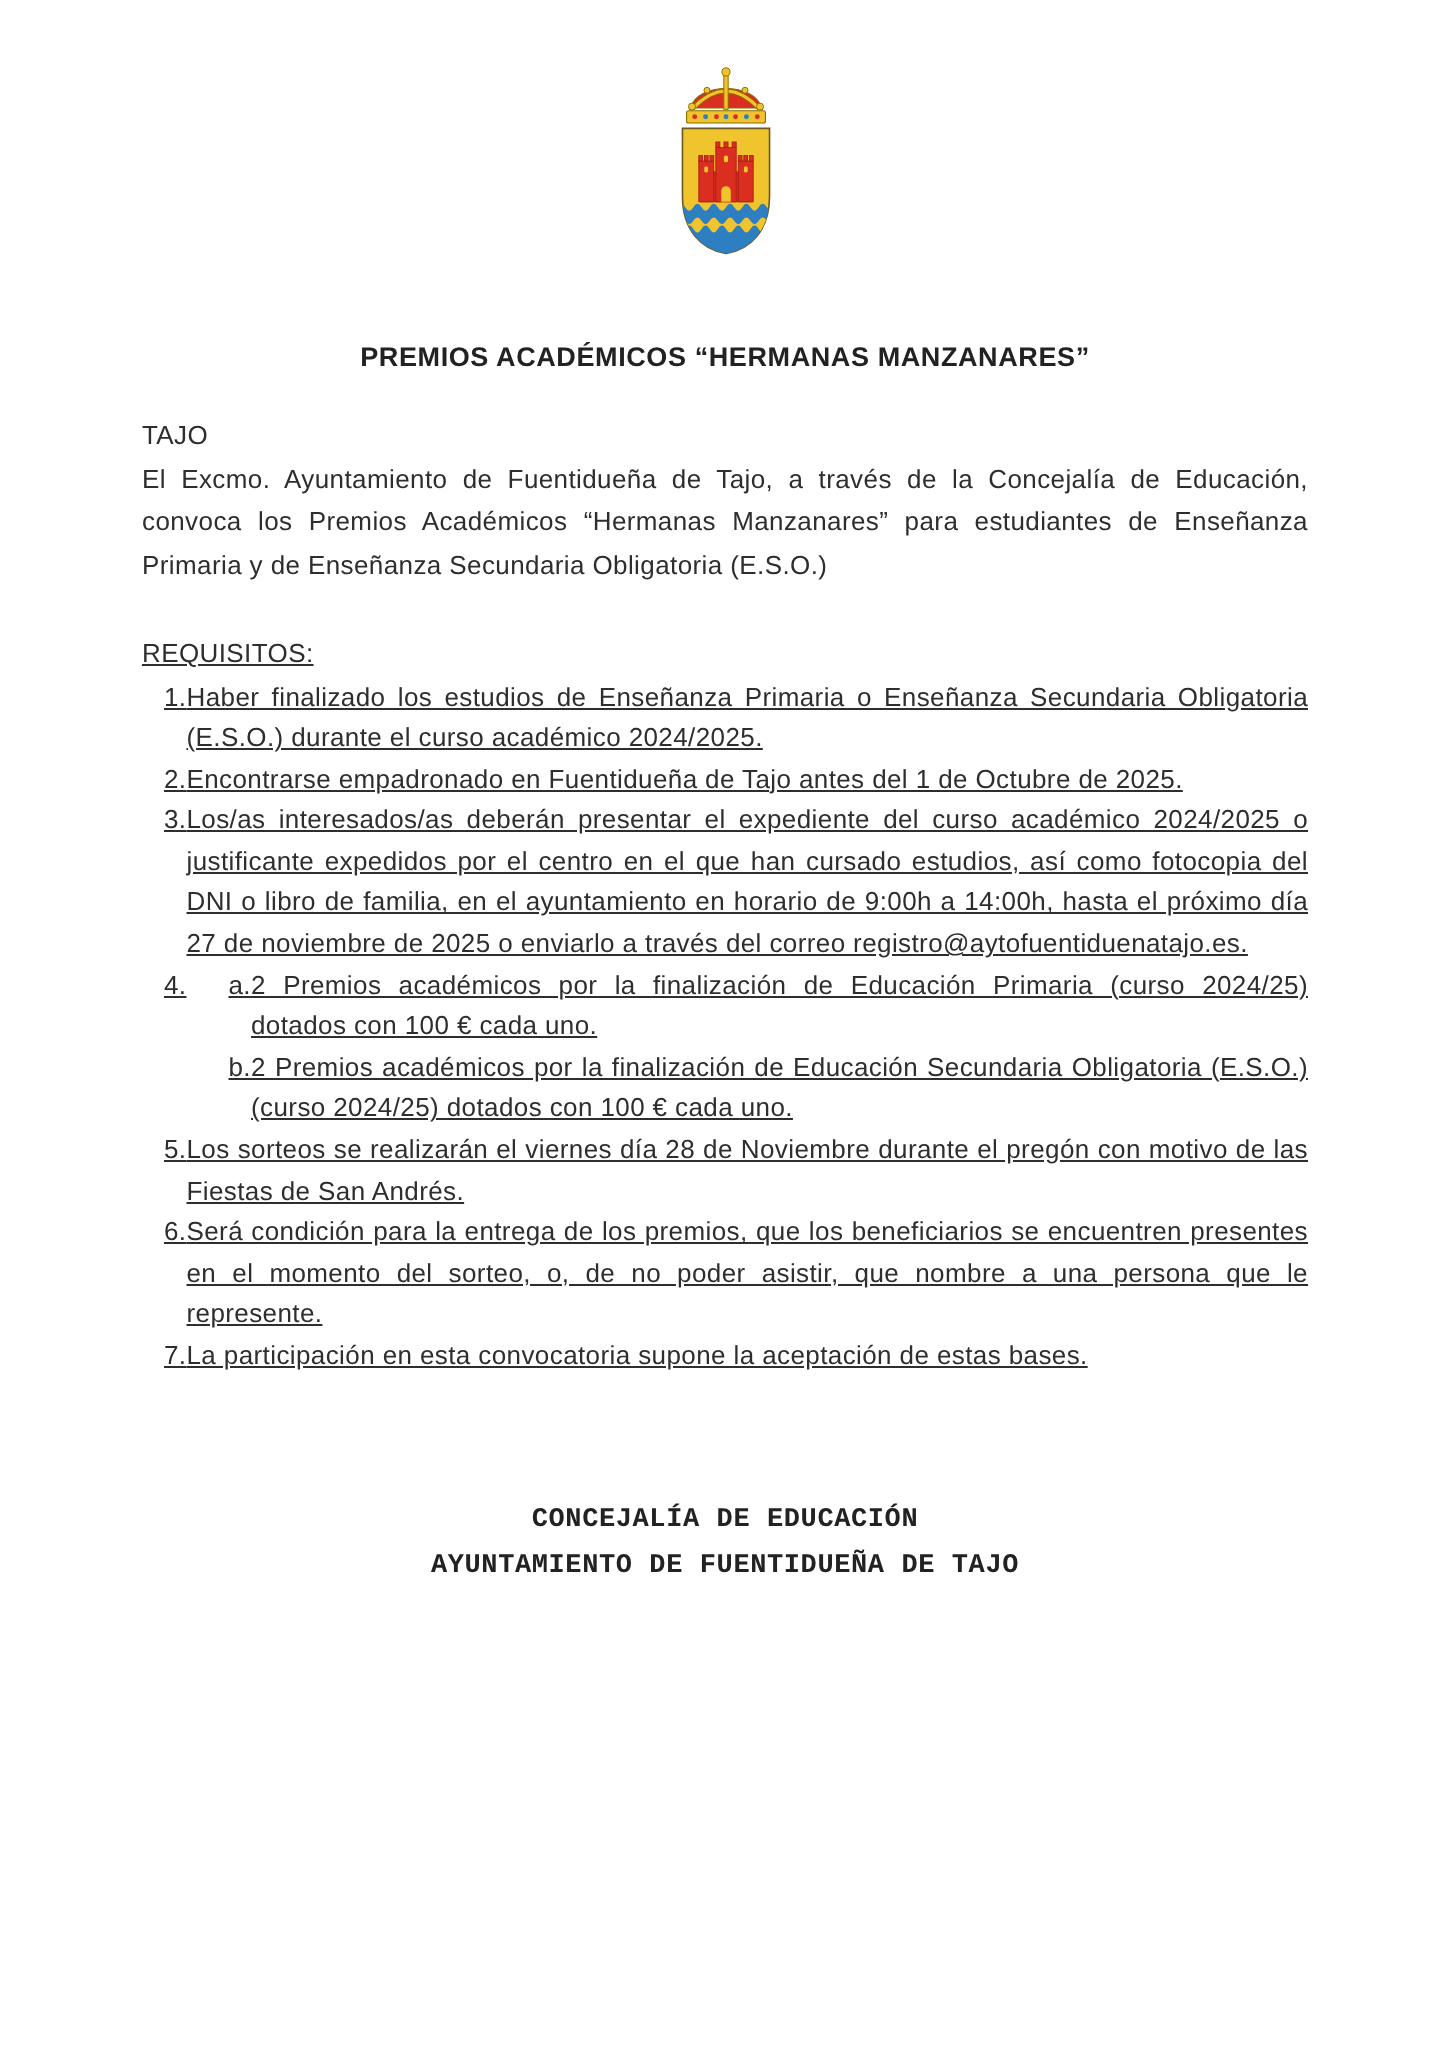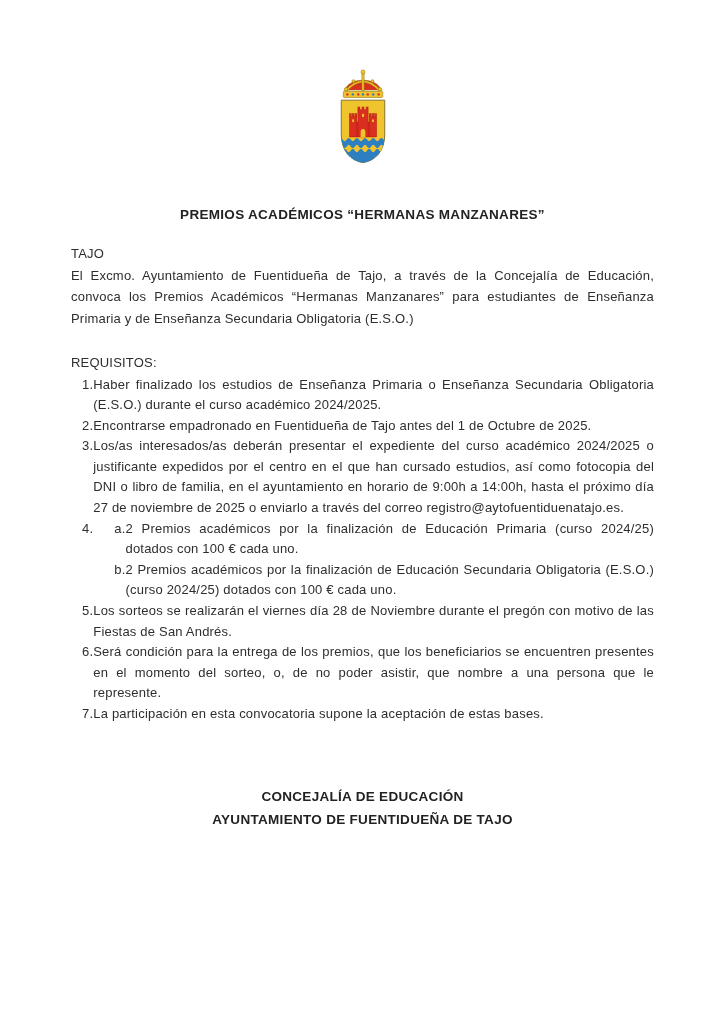"PREMIOS ACADÉMICOS “HERMANAS MANZANARES”" .page { padding: 68px 70px 0 71px -> 32px 70px 0 71px }
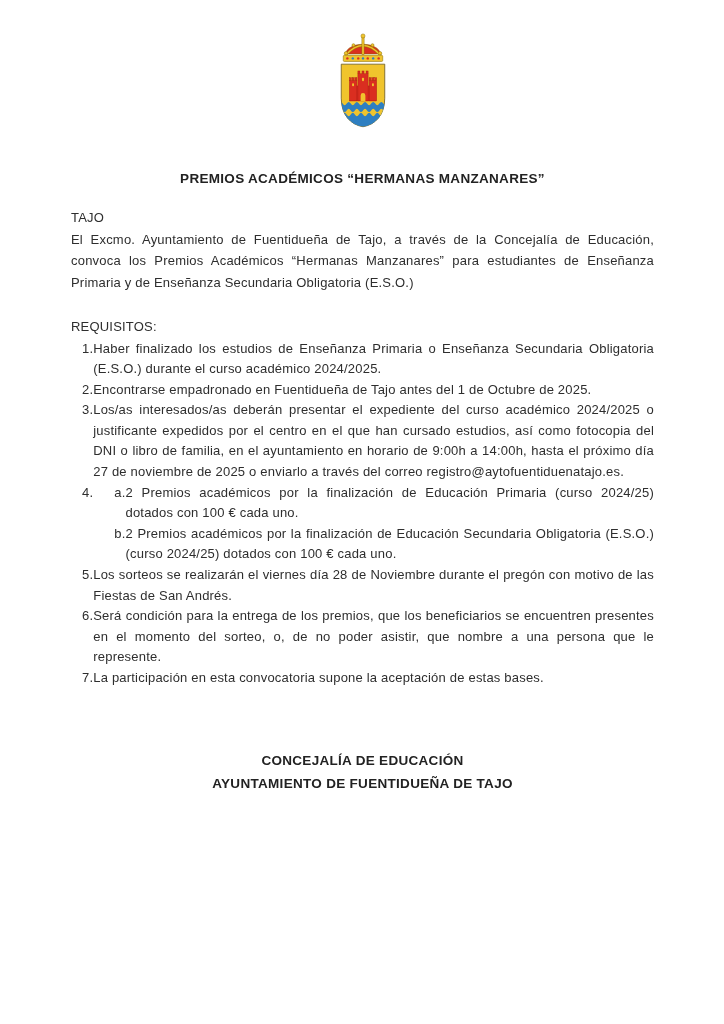"REQUISITOS:" .requisitos { text-decoration: none -> underline }
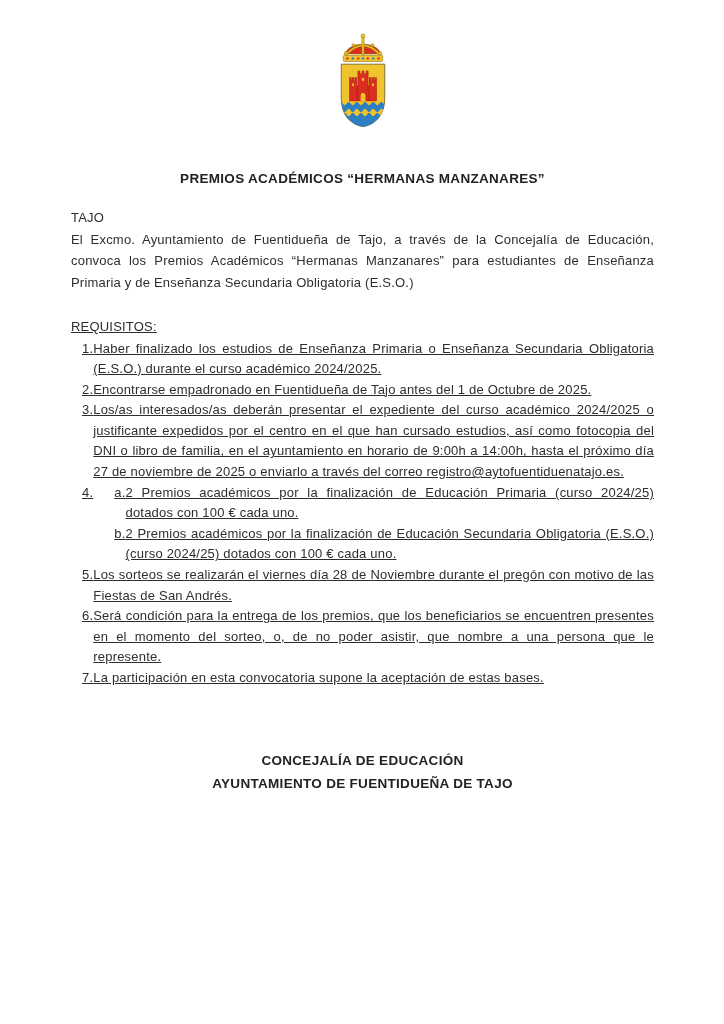"CONCEJALÍA DE EDUCACIÓN" .doc-footer { font-family: none -> Liberation Mono, monospace }
